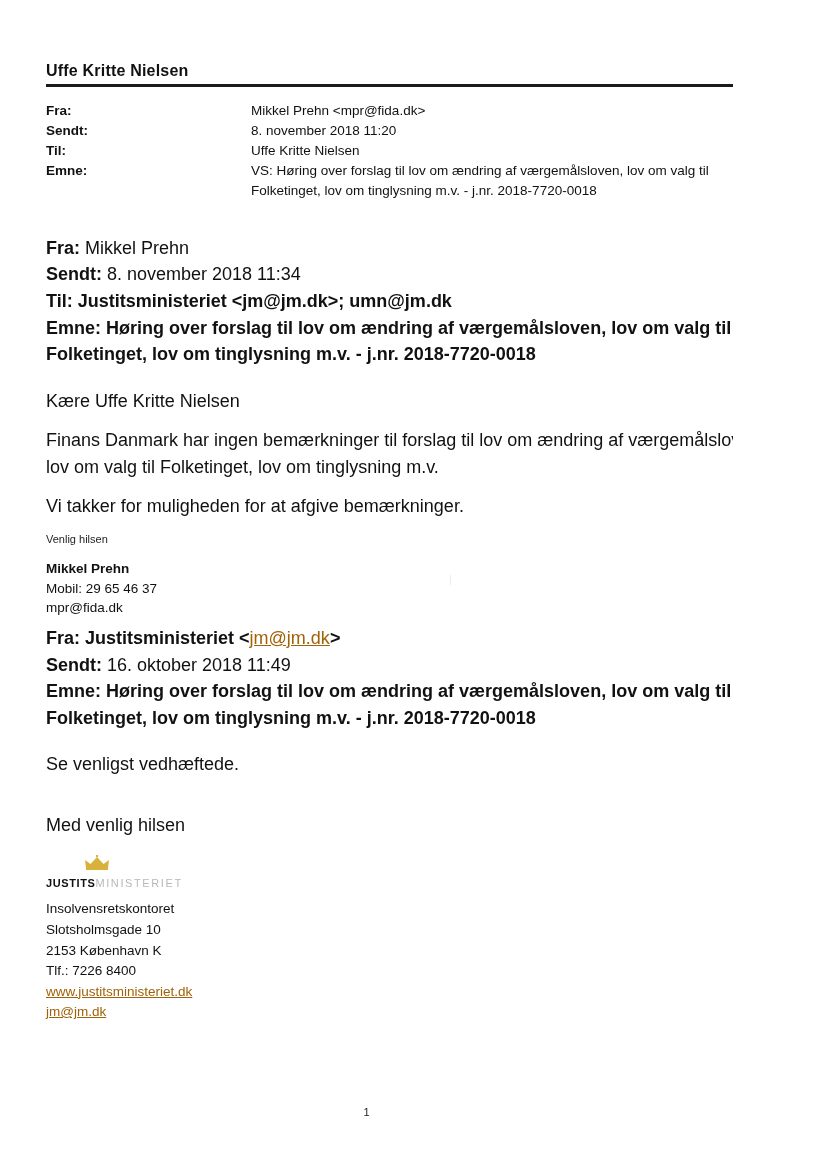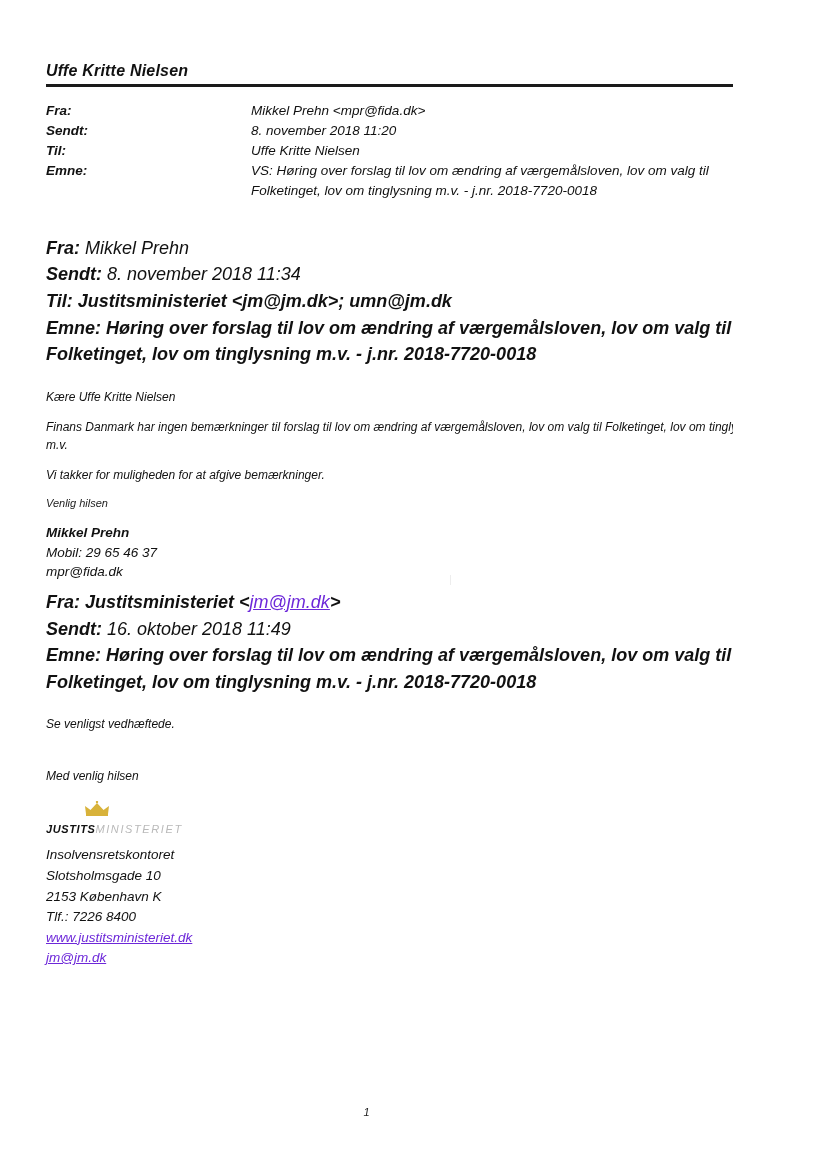"Uffe Kritte Nielsen" .page { font-style: italic -> none }
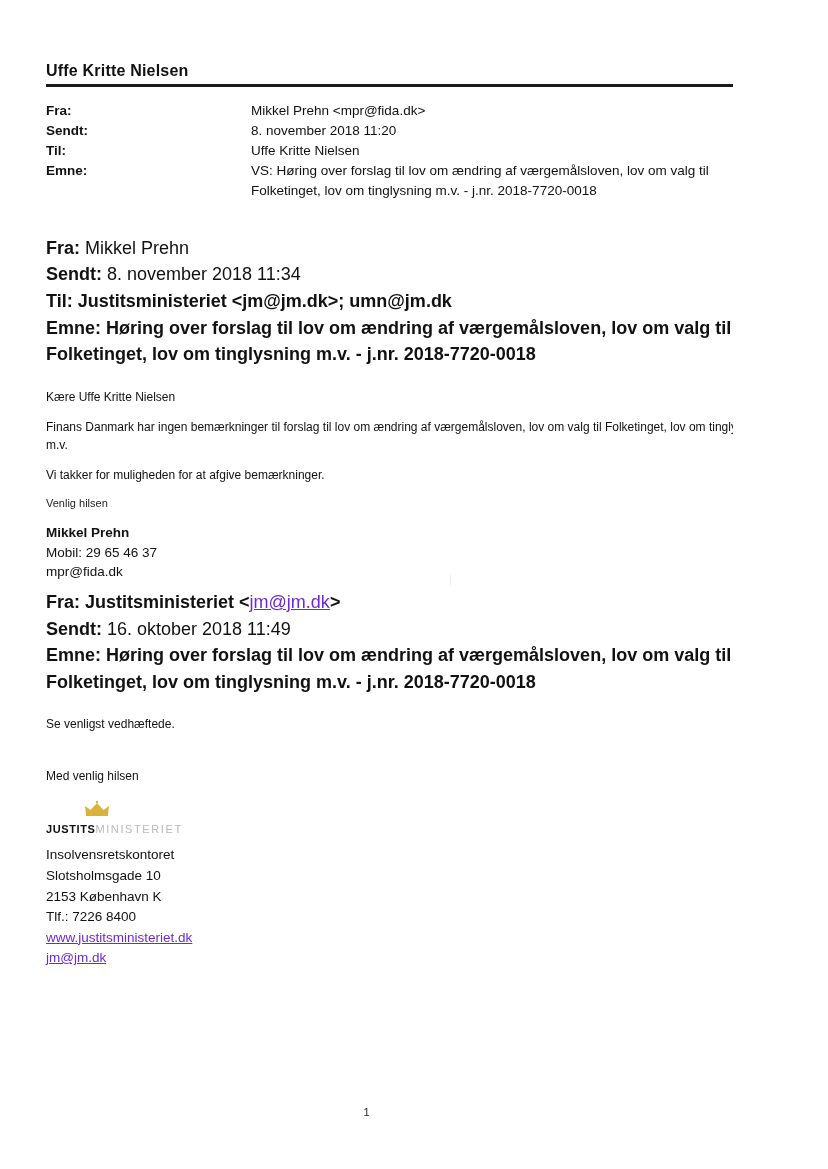"Kære Uffe Kritte Nielsen" .para { font-size: 12px -> 18px }
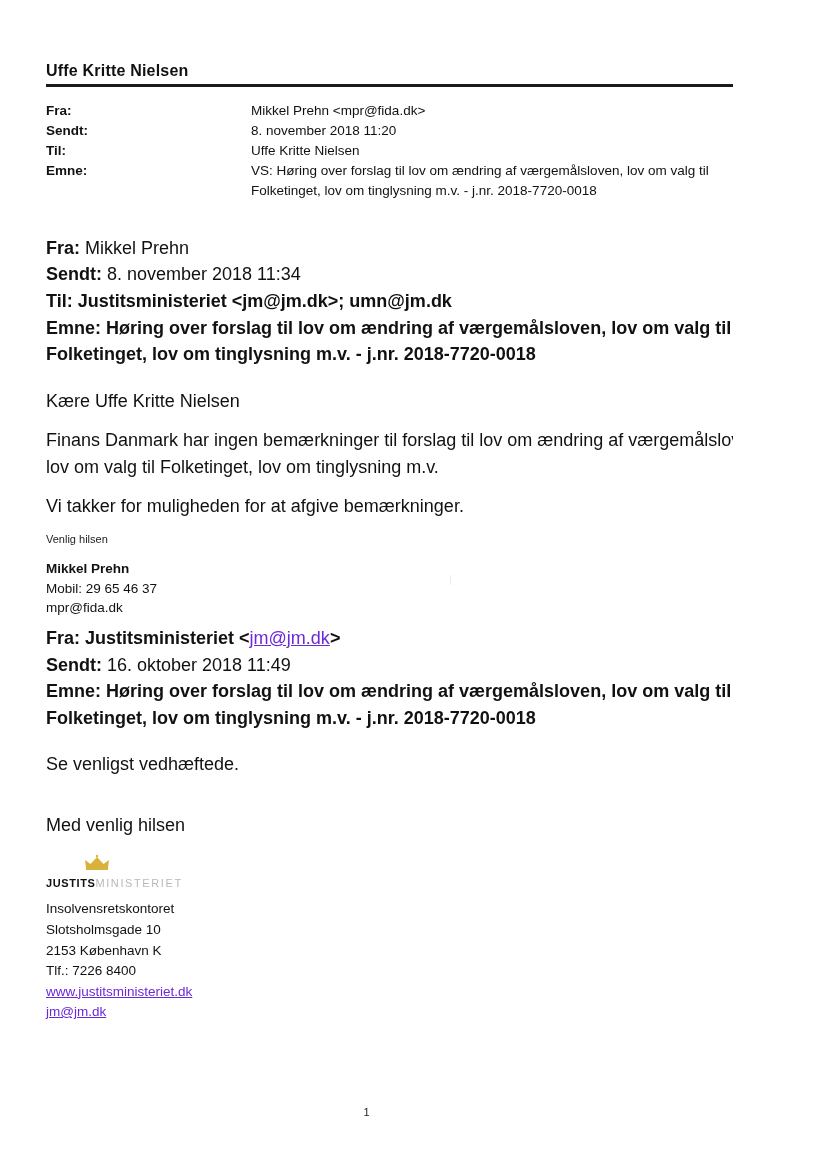"jm@jm.dk" a.link { color: #6d28d9 -> #a16207 }
